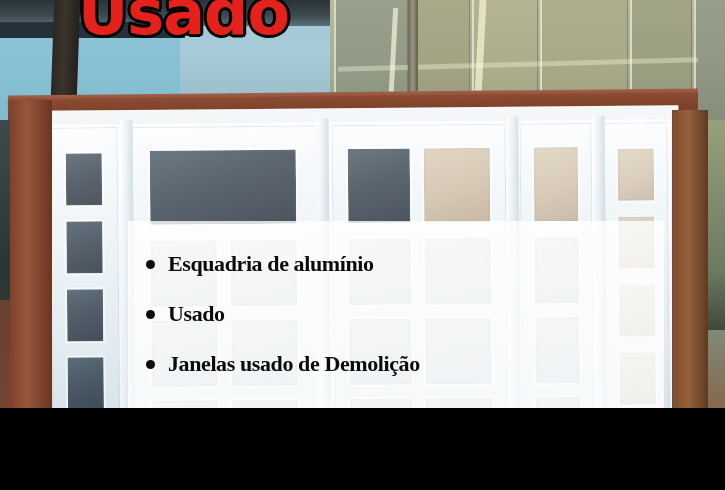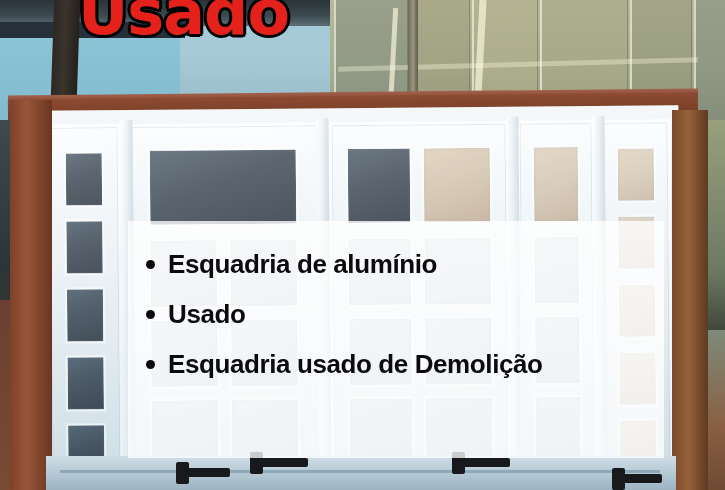"Usado" #stage { height: 490px -> 408px }
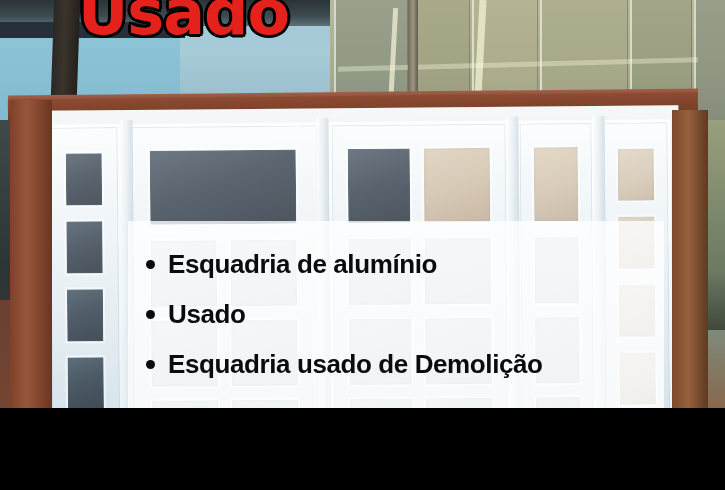"Esquadria de alumínio" .bullet-list li { font-family: Liberation Sans, sans-serif -> Liberation Serif, serif; font-size: 26px -> 22px }
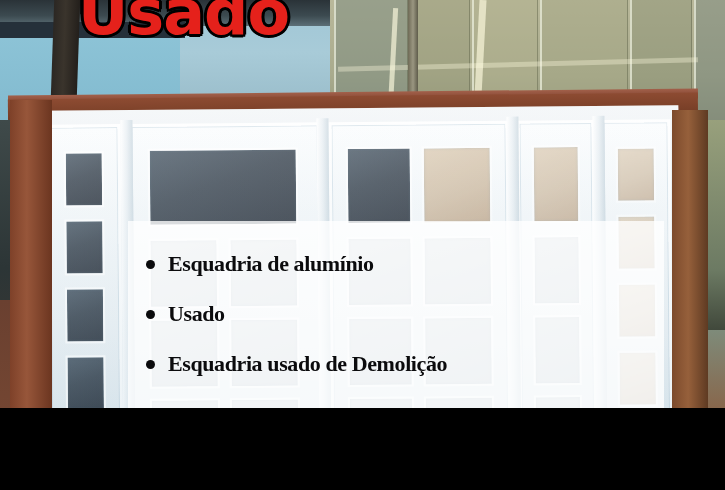"Esquadria usado de Demolição" span { text: Esquadria -> Janelas }
